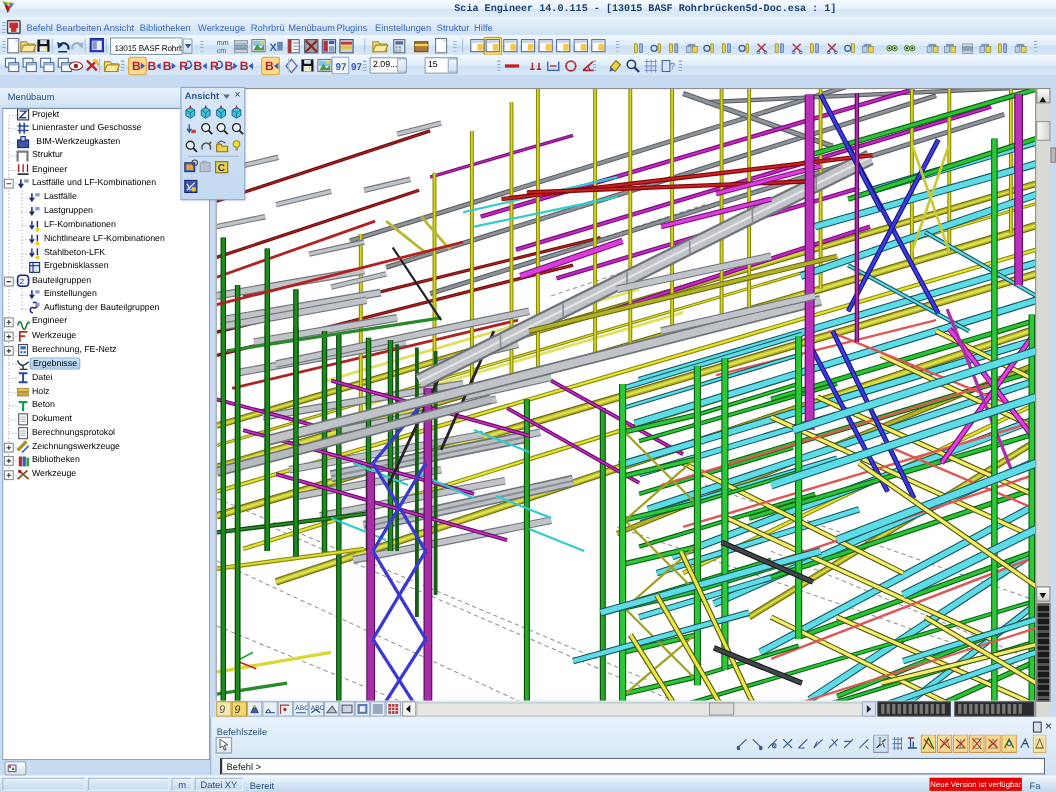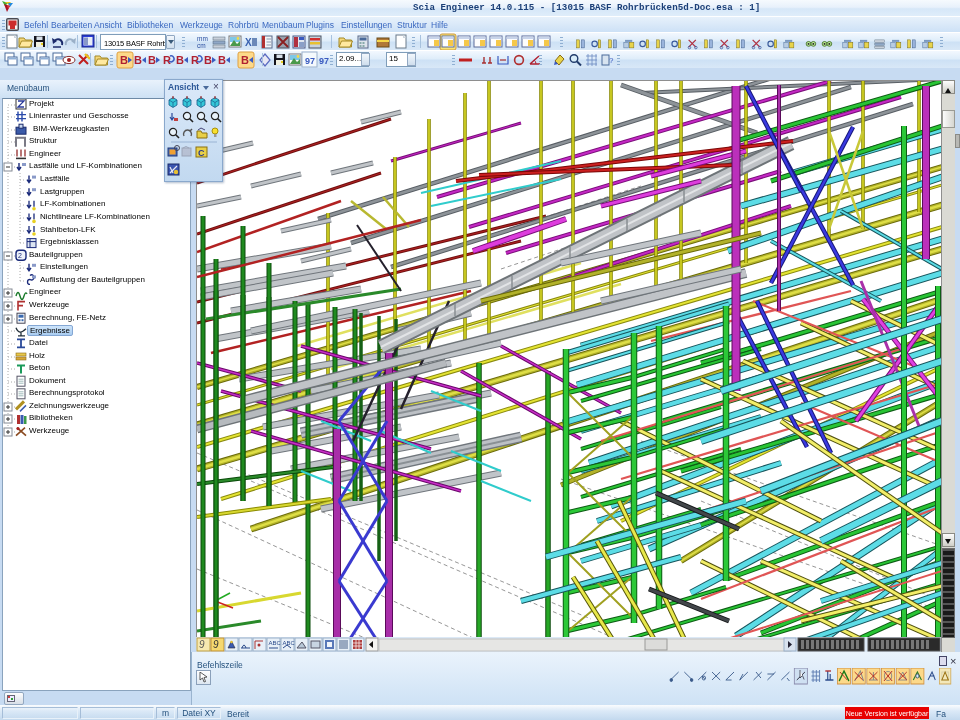"Befehl >" div.abs { html: none -> <div>Befehl &gt;</div> }
